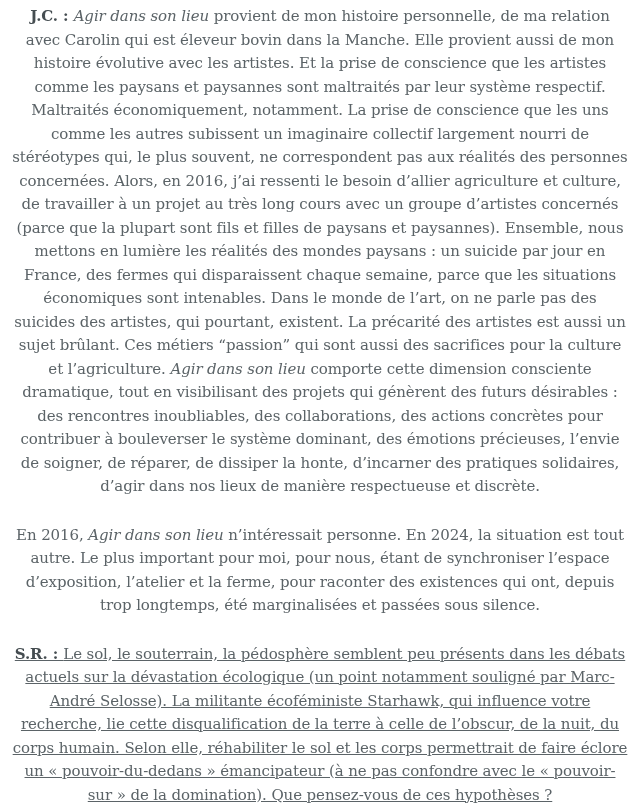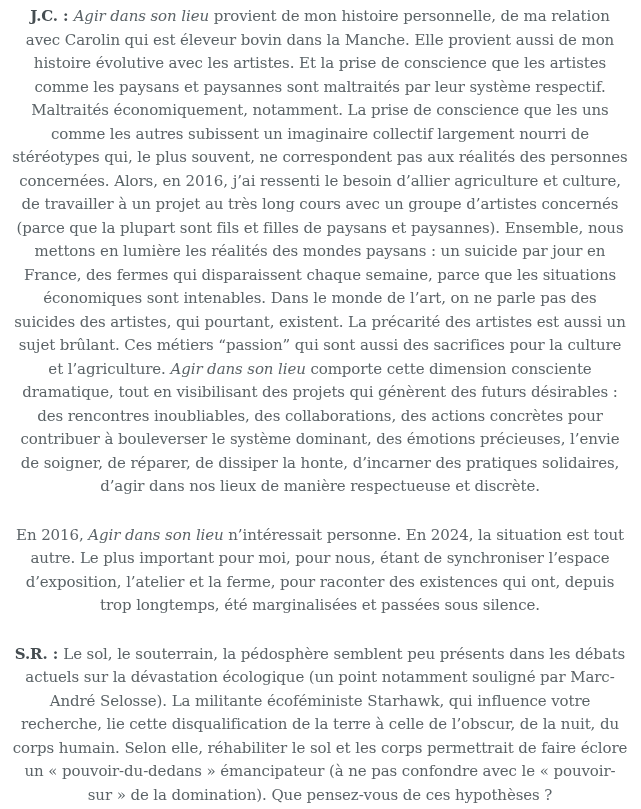"S.R. : Le sol, le" article[data-name="interview-transcript"] p:last-child { text-decoration: none -> underline }
